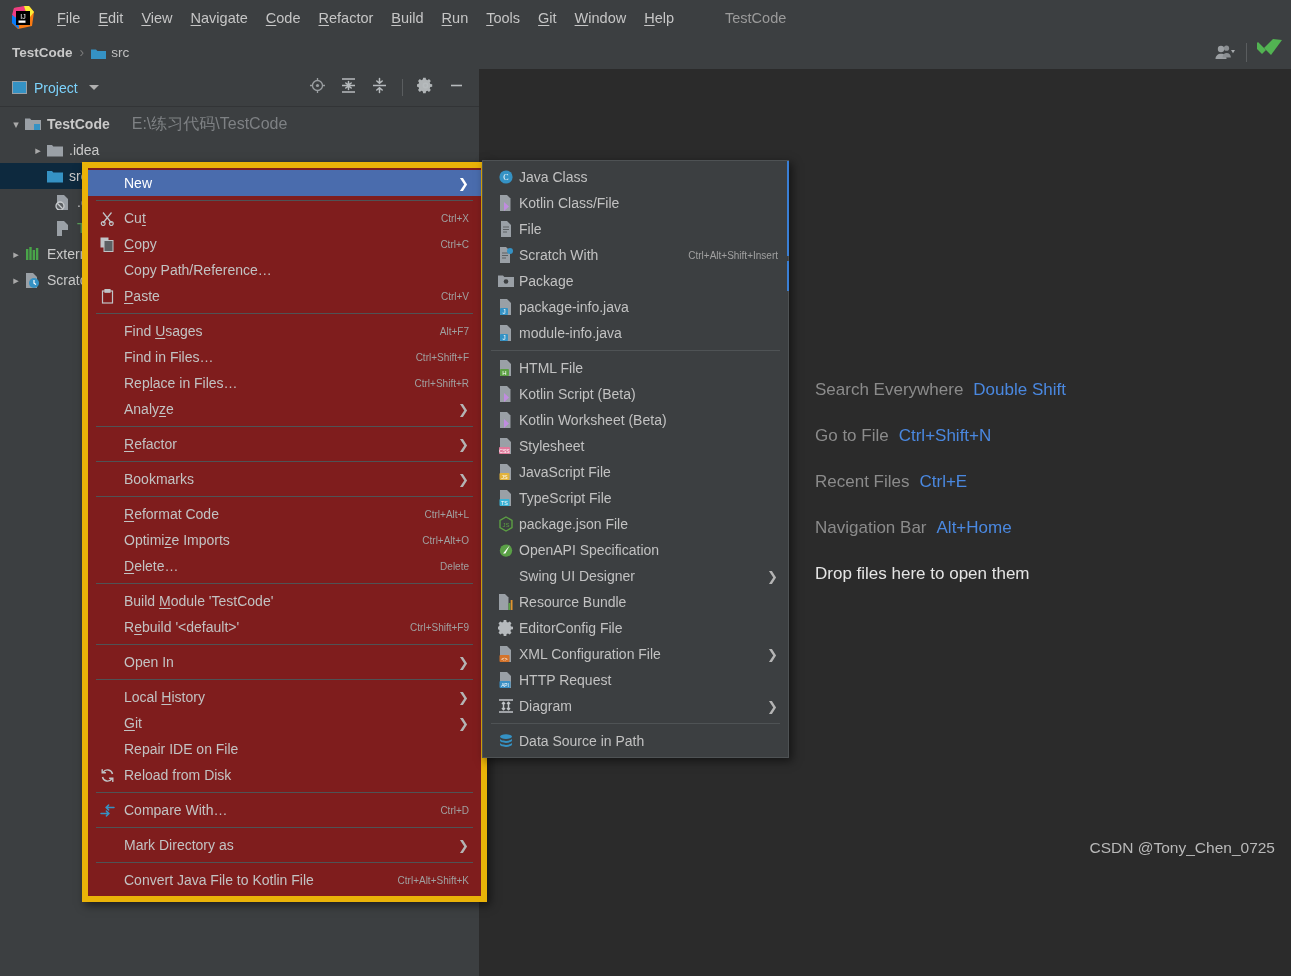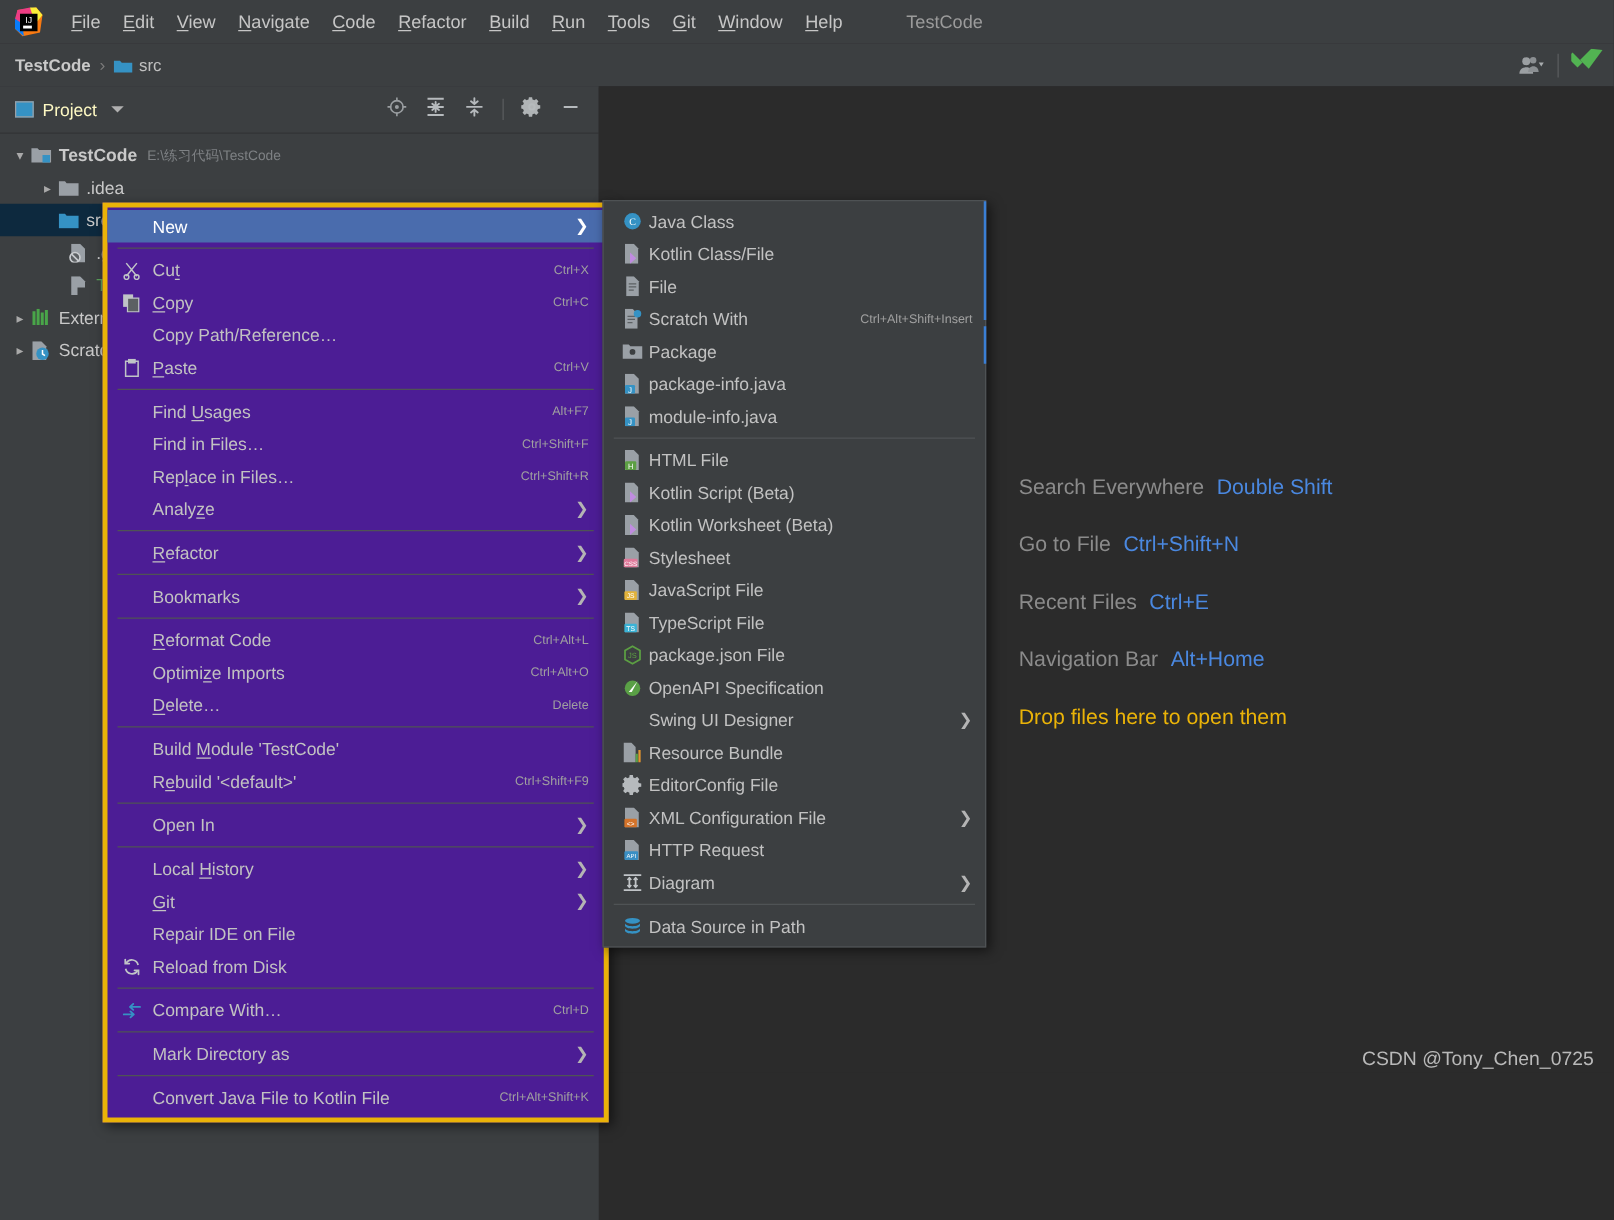"Project" .tw-title { color: #fef9c3 -> #7dd3fc }
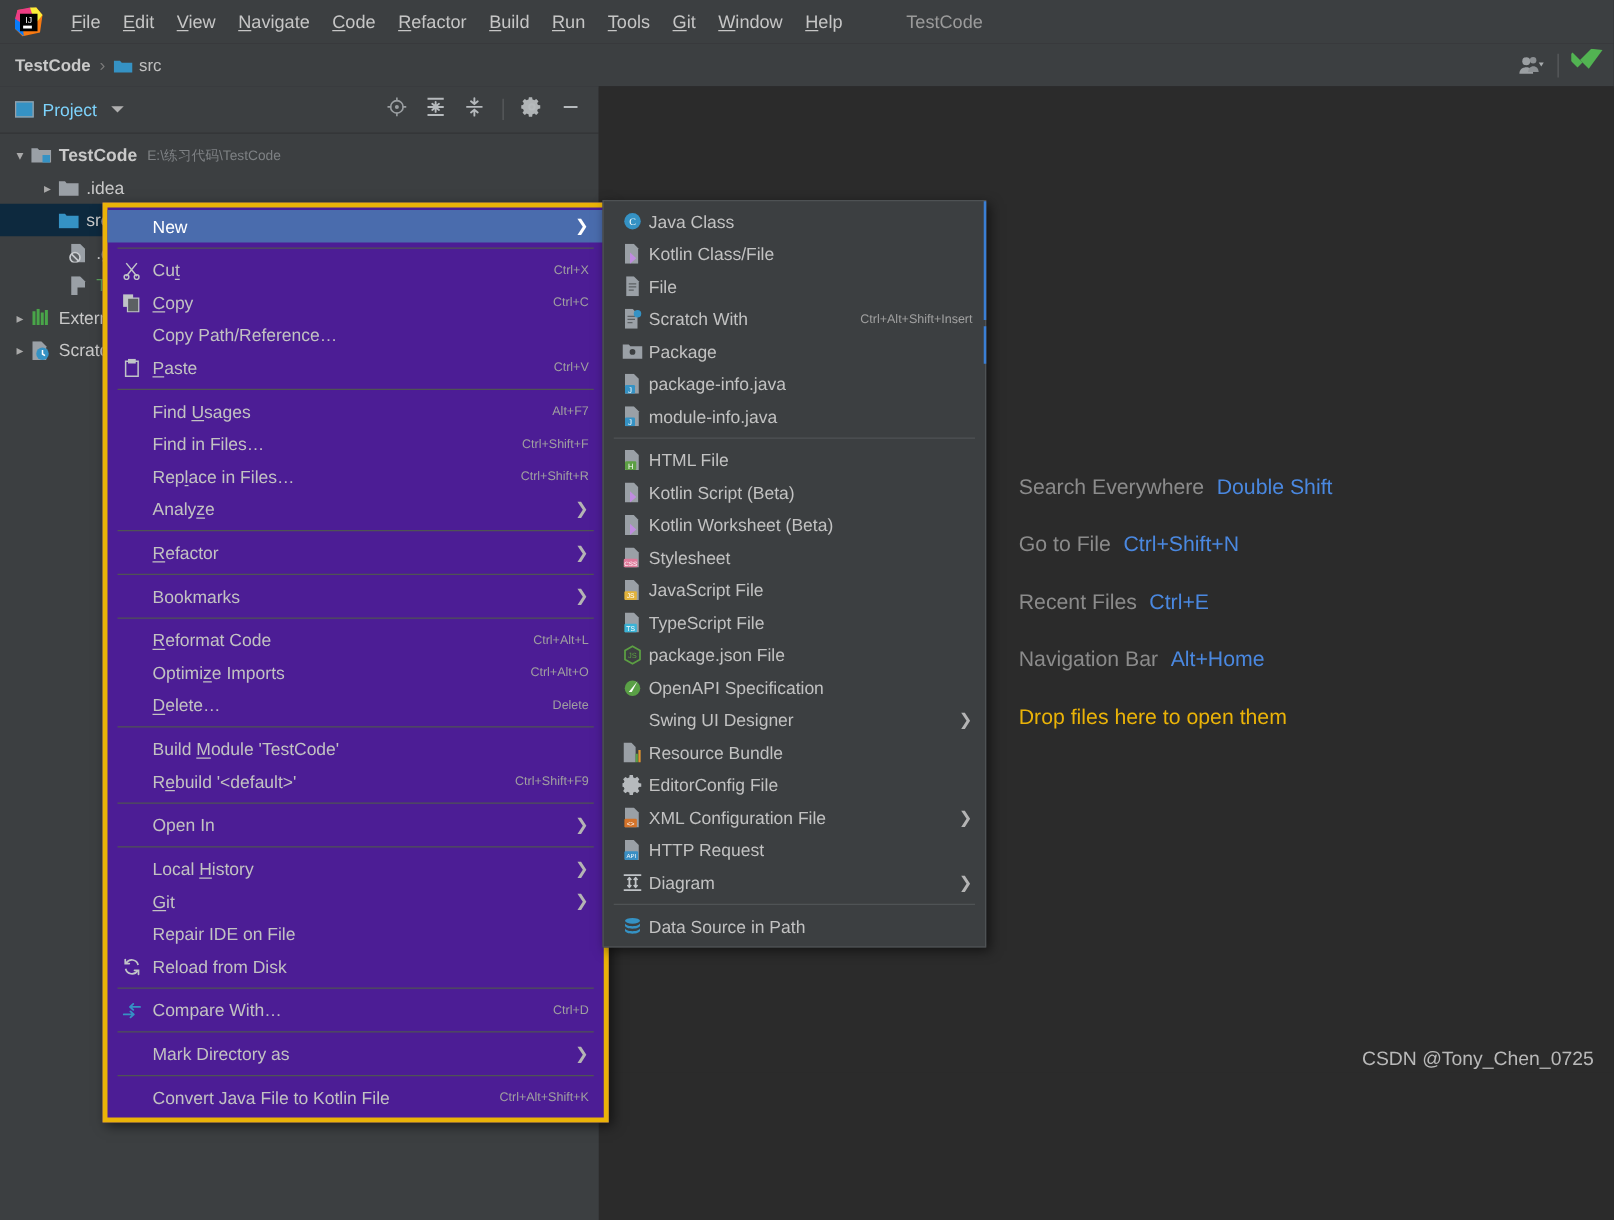"E:\练习代码\TestCode" .path { font-size: 11px -> 16px; margin-left: 8px -> 22px }
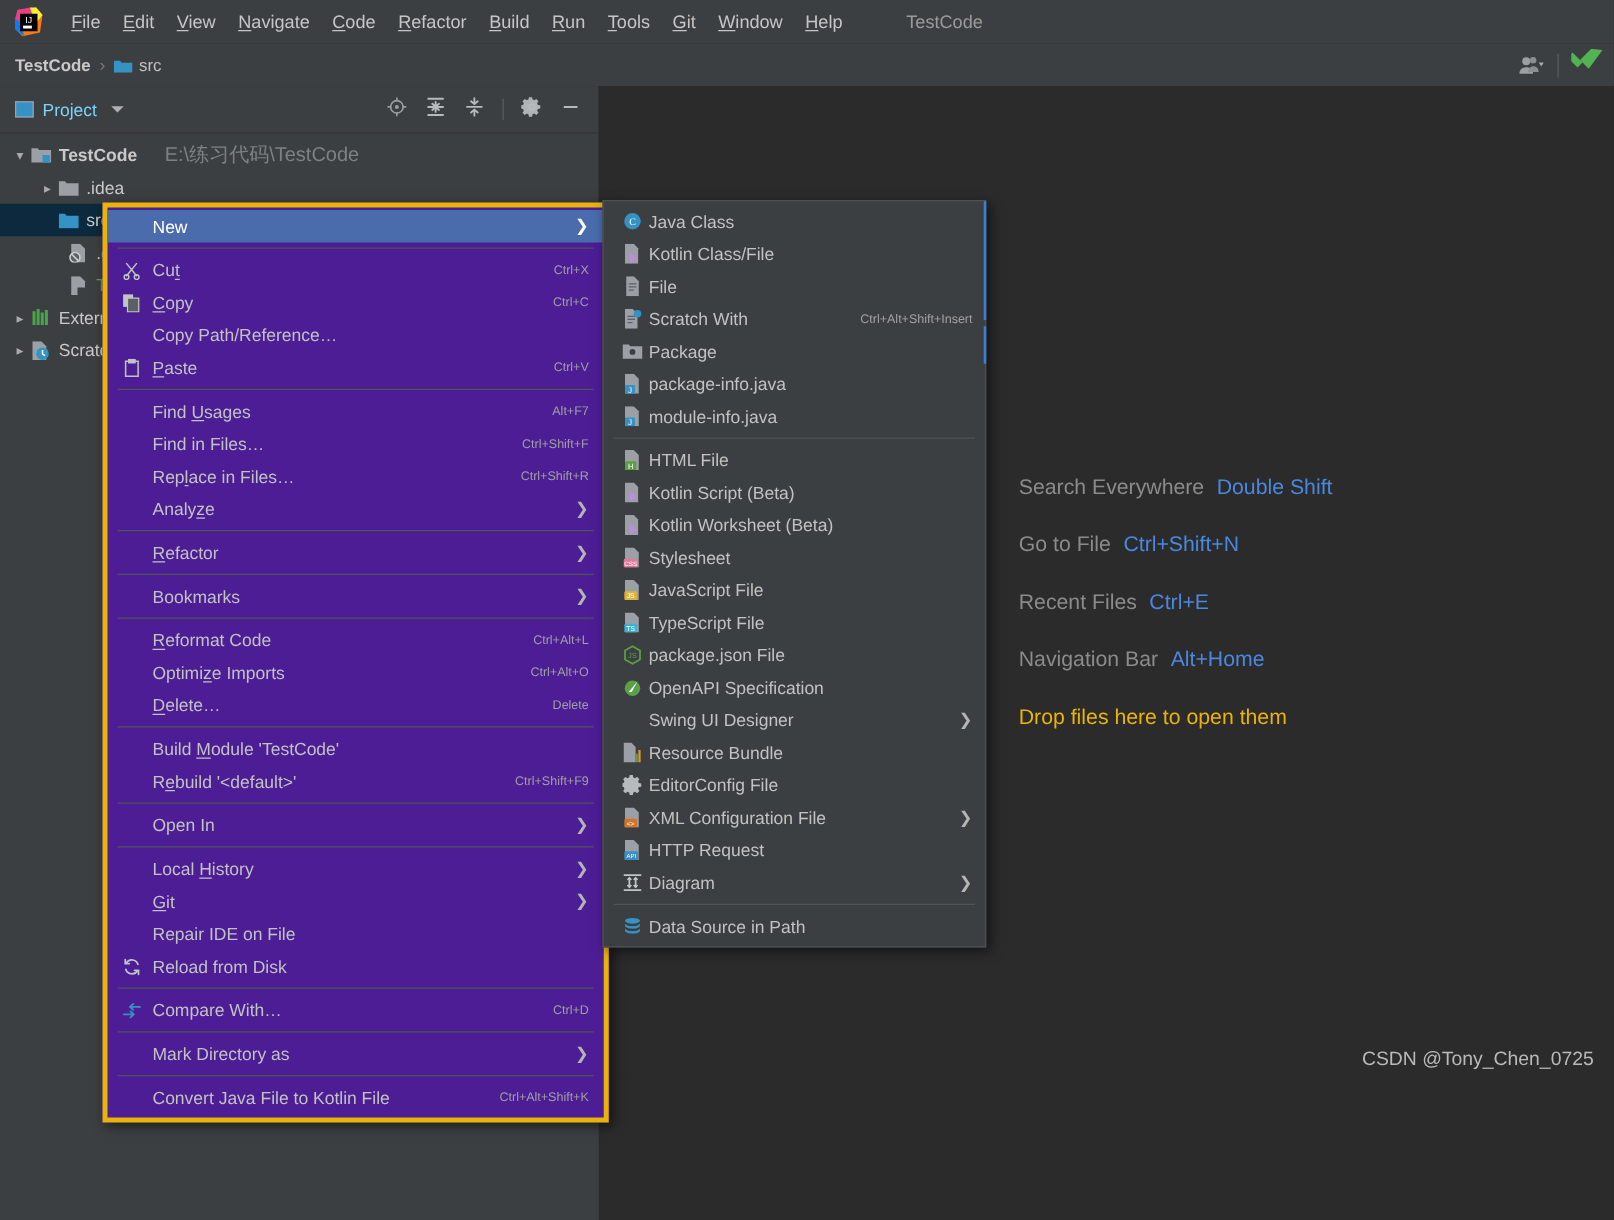"New" .ctxmenu { background: #4c1d95 -> #7f1d1d; border: 4px solid #eab308 -> 6px solid #eab308 }
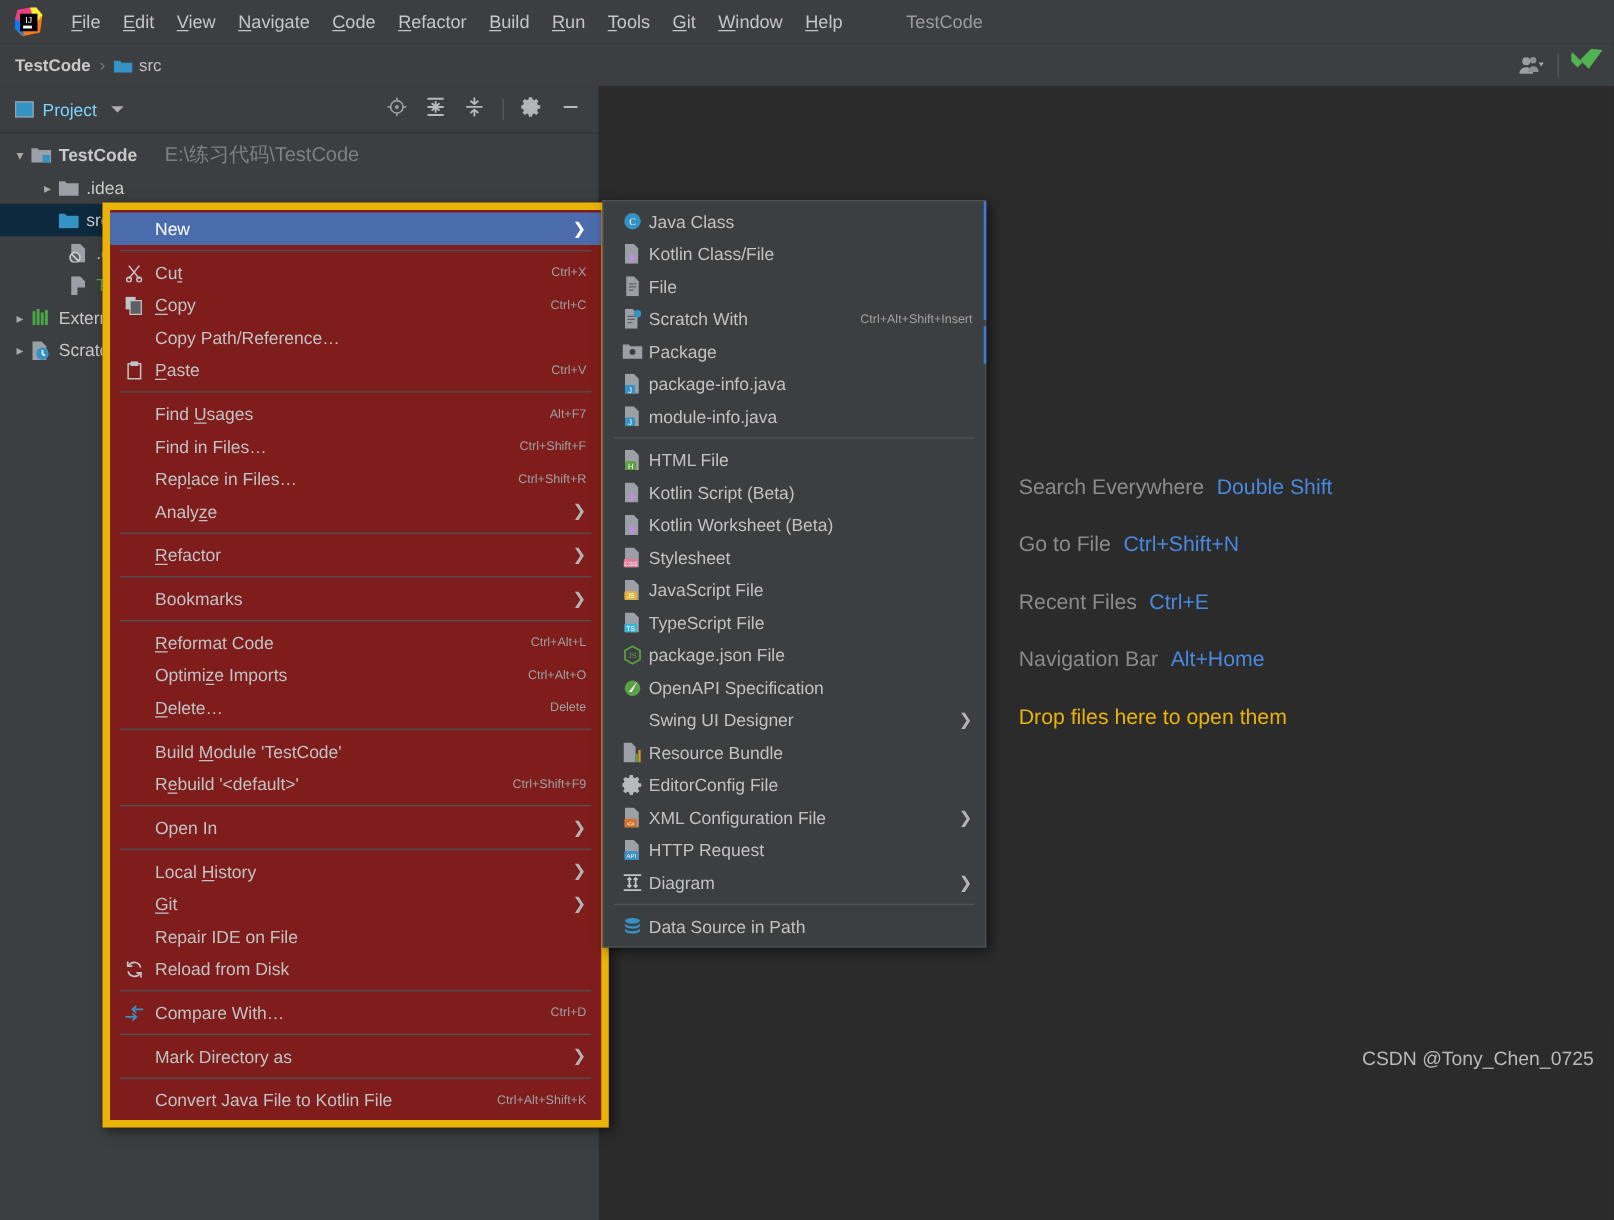"Drop files here to open" .hint.plain { color: #eab308 -> #e5e5e5 }
